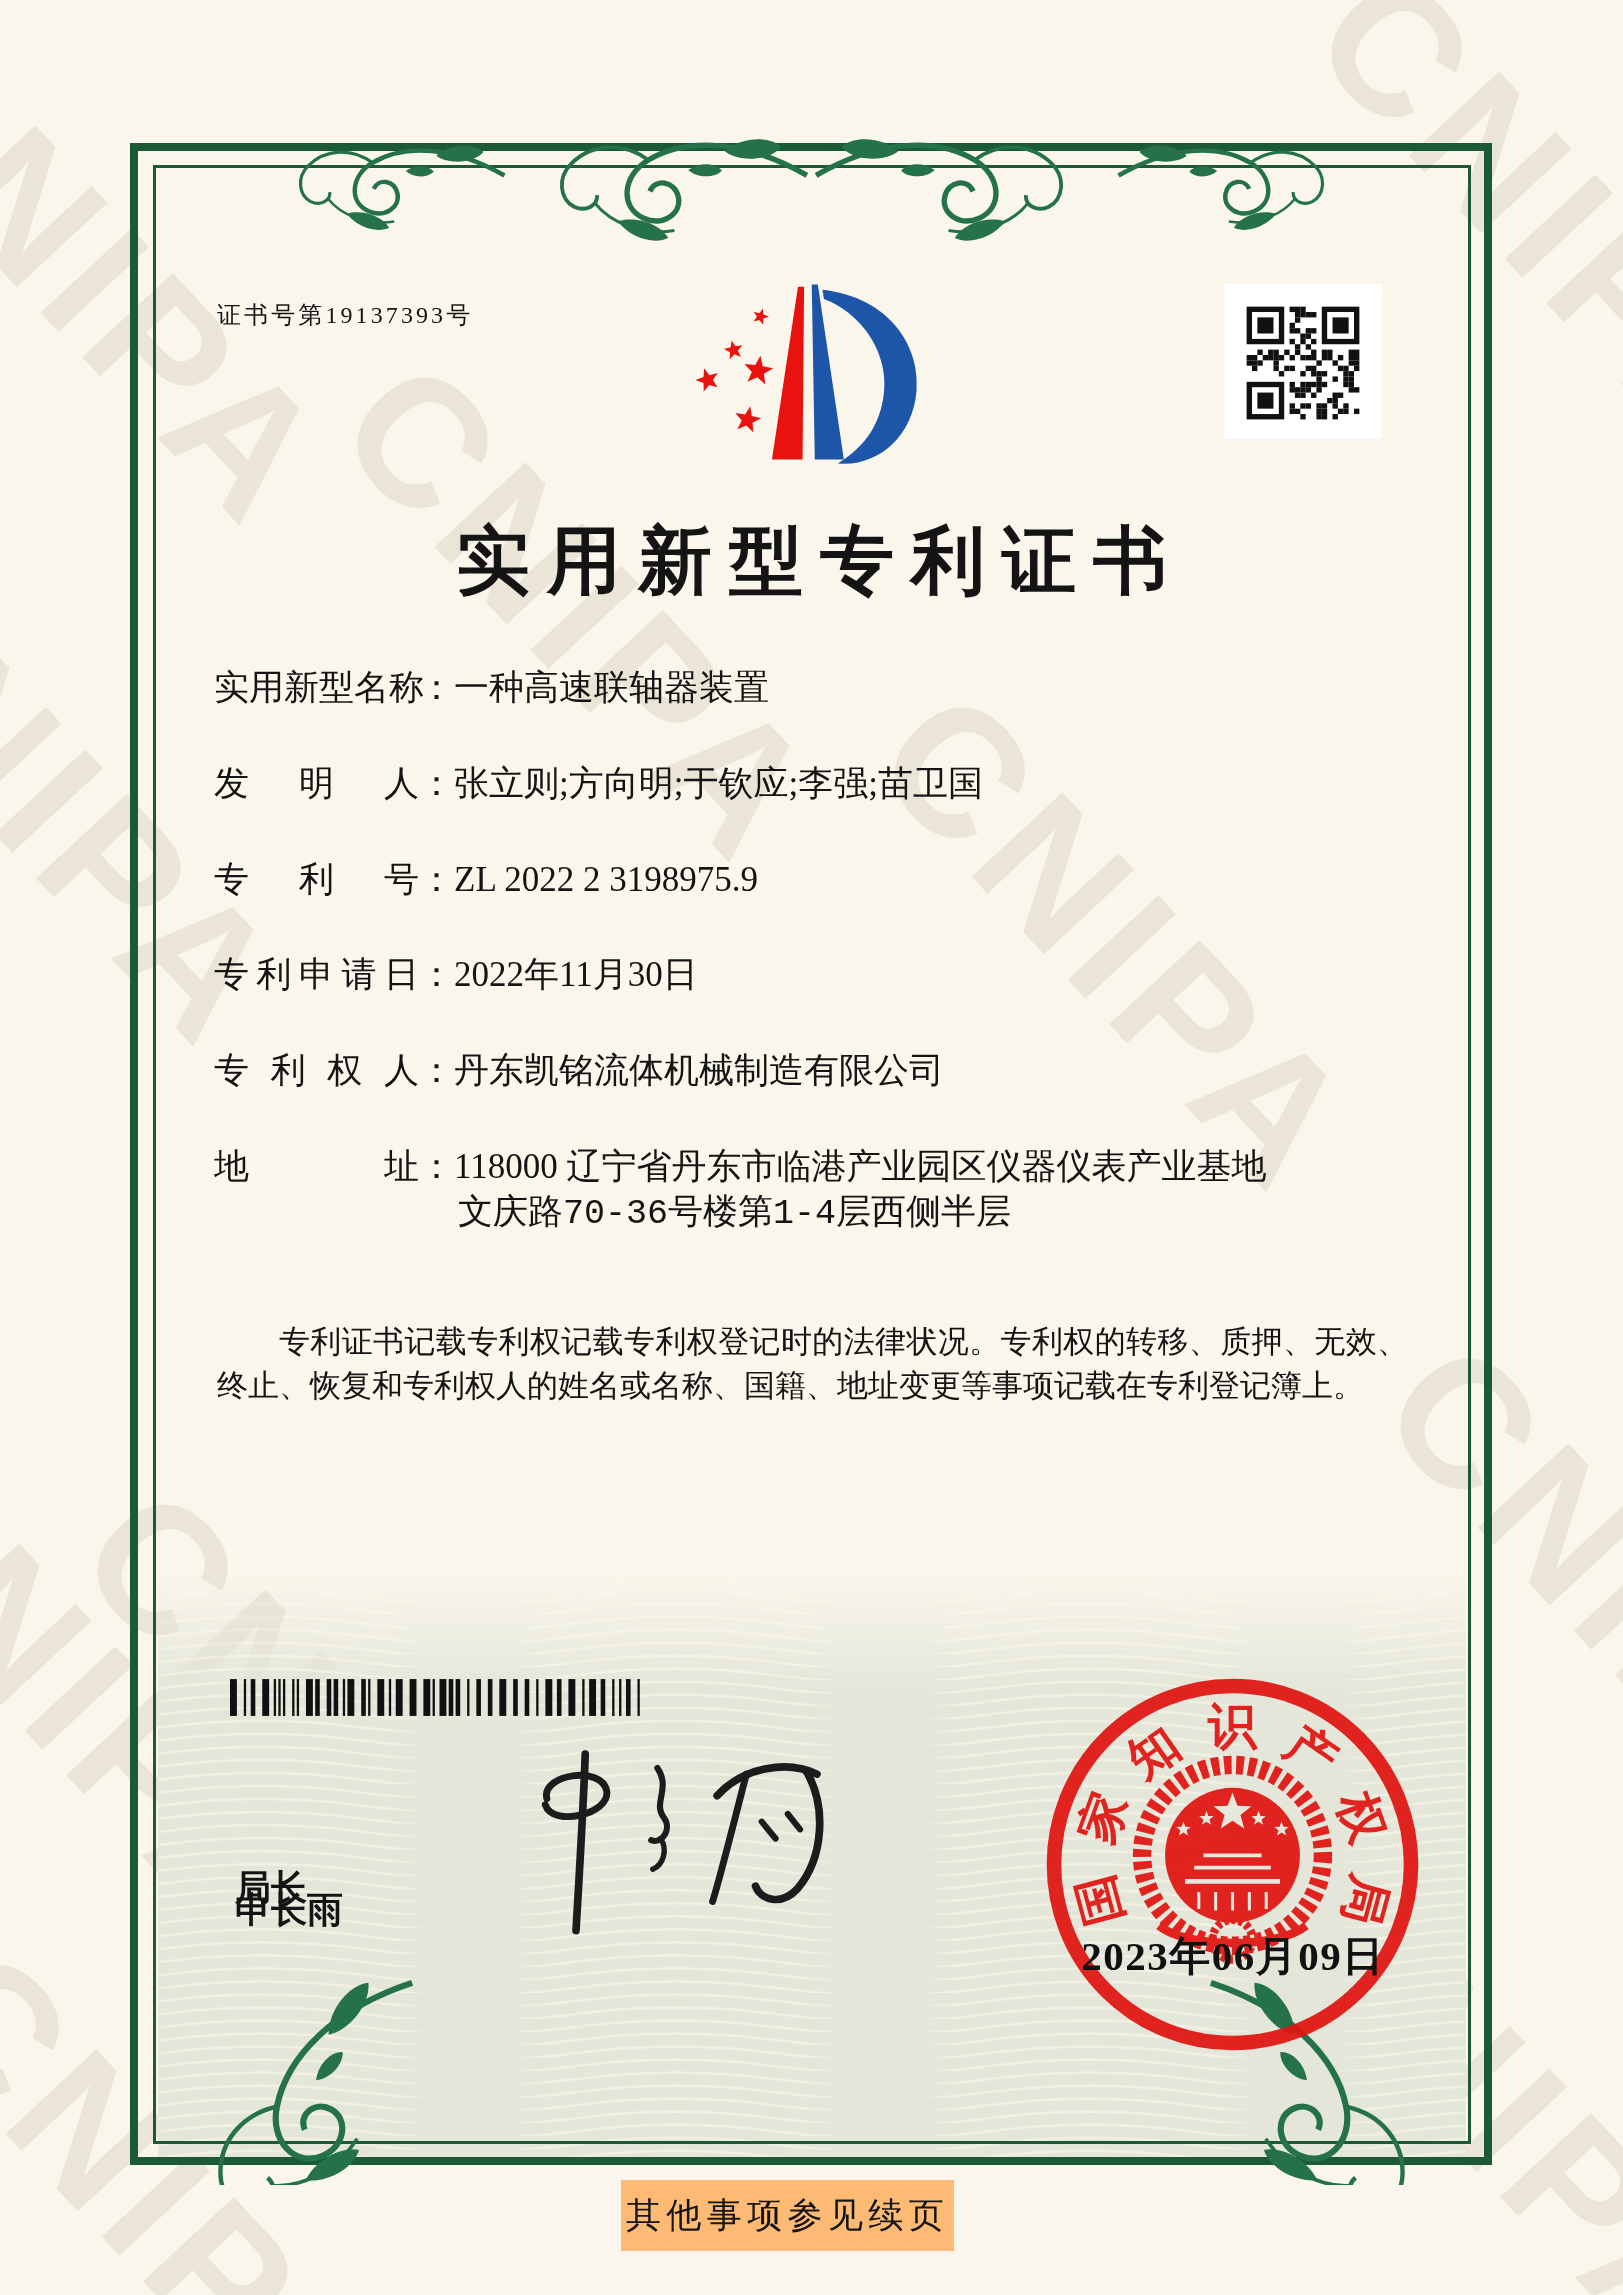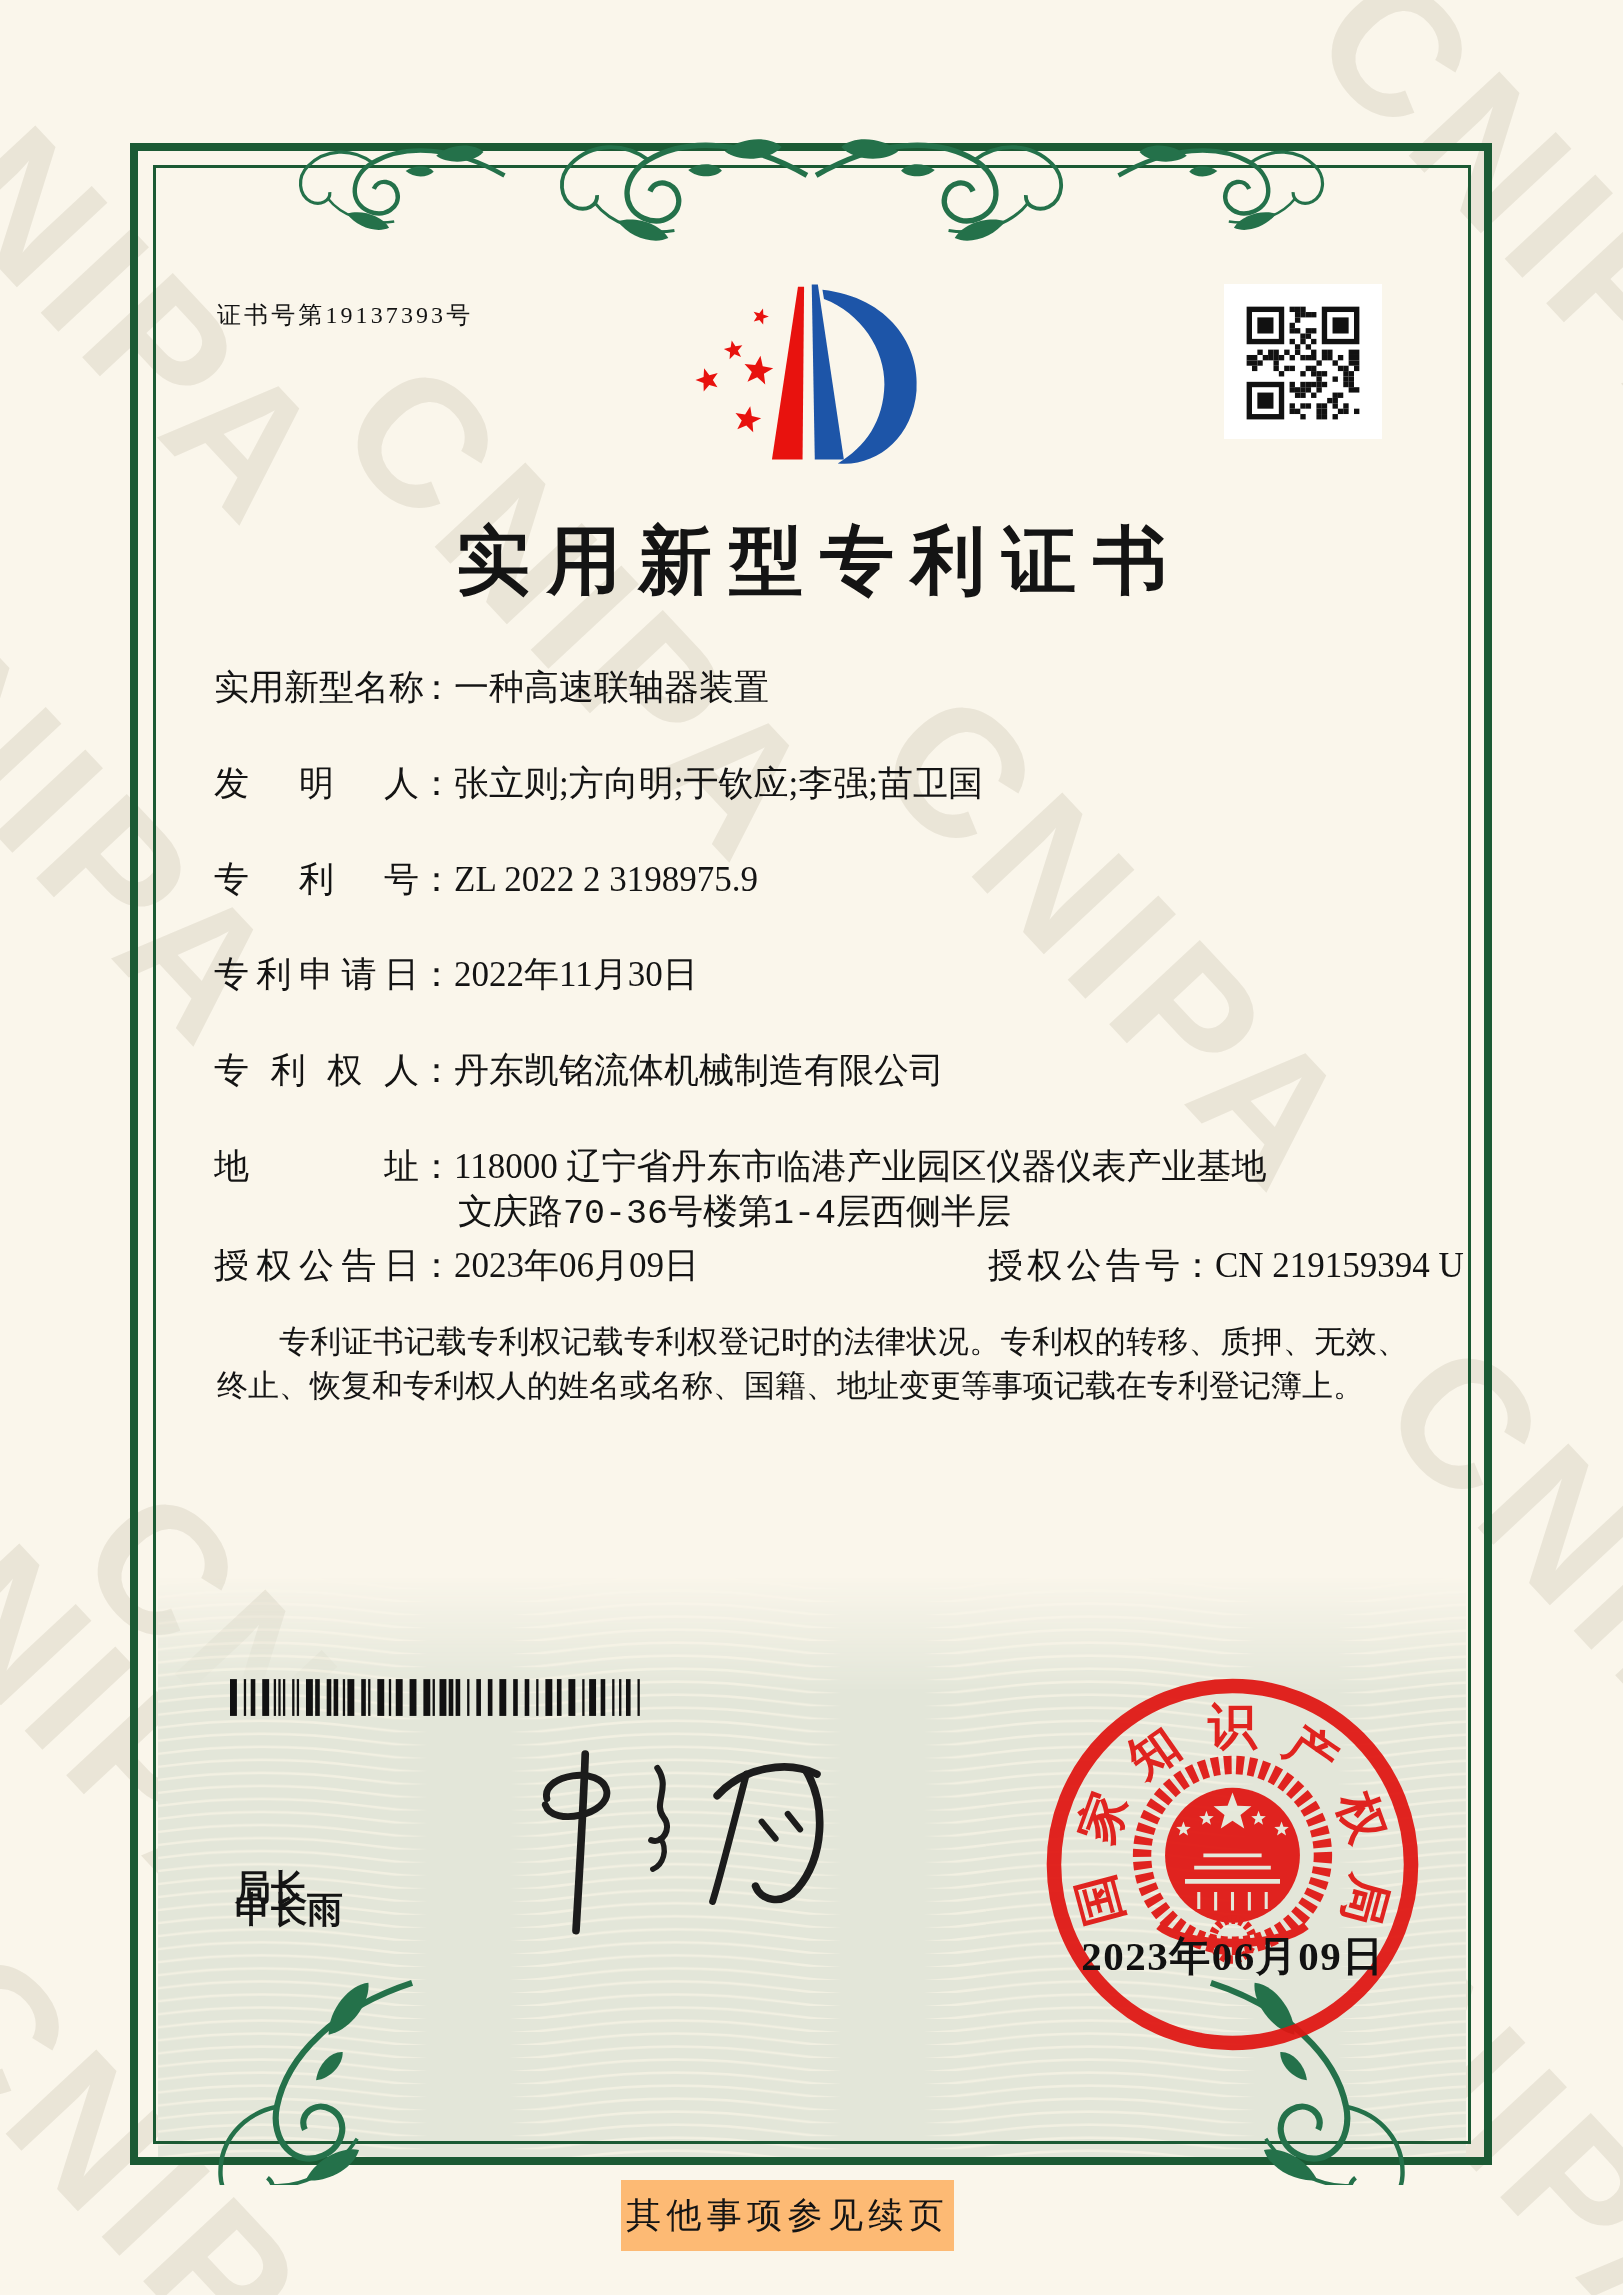"授权公告日：2023年06月09日" div.row { html: <div> <span>授权公告日</span><span>：</span><span>2023年06月09日</span> <span><span>授权公告号</span><span>：</span><span>CN 219159394 U</span></span> </div> -> none }
